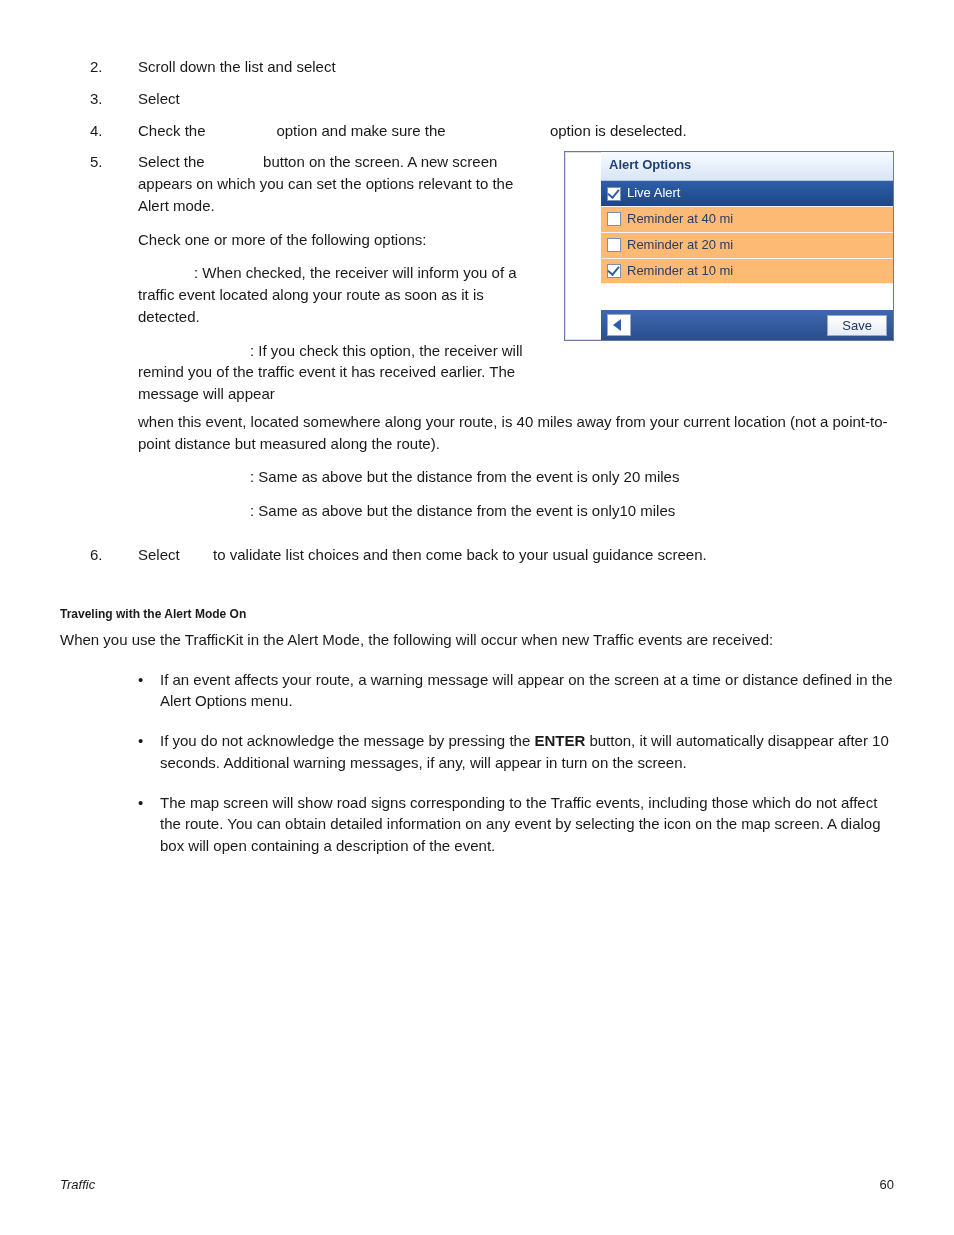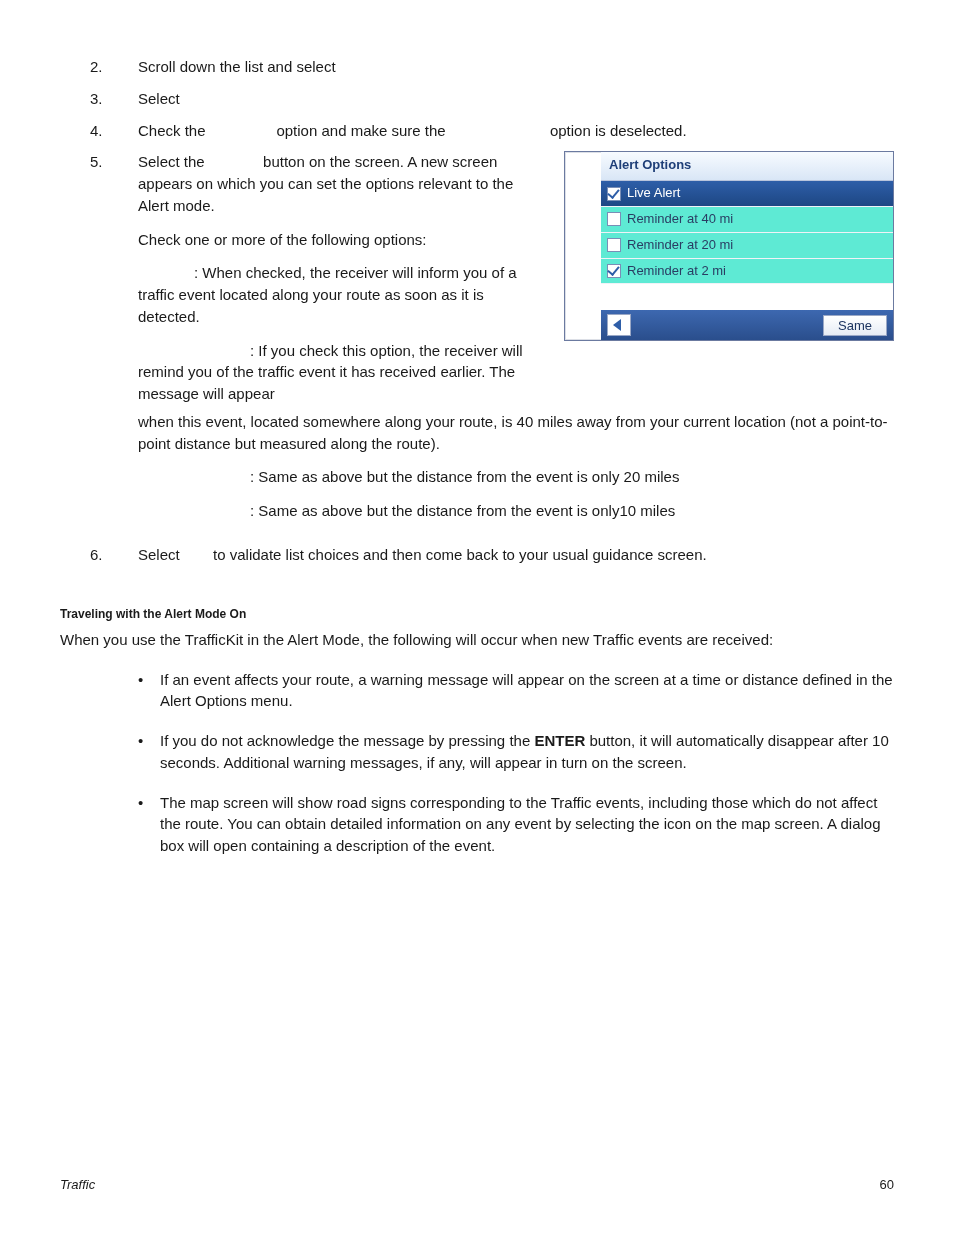"Live Alert" .aw-list { background: #5eead4 -> #fdba74 }
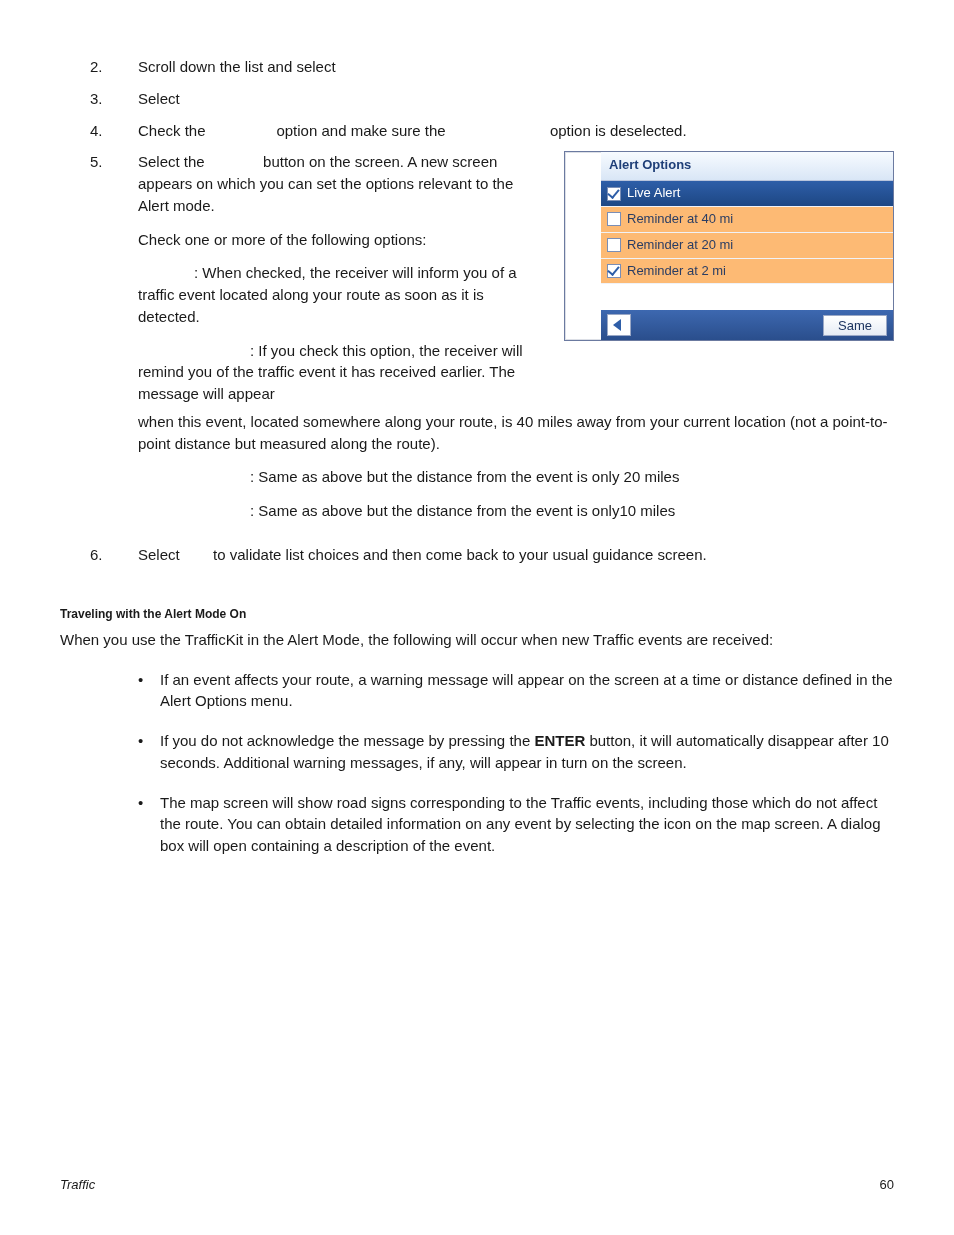"Reminder at 2 mi" span { text: 2 -> 10 }
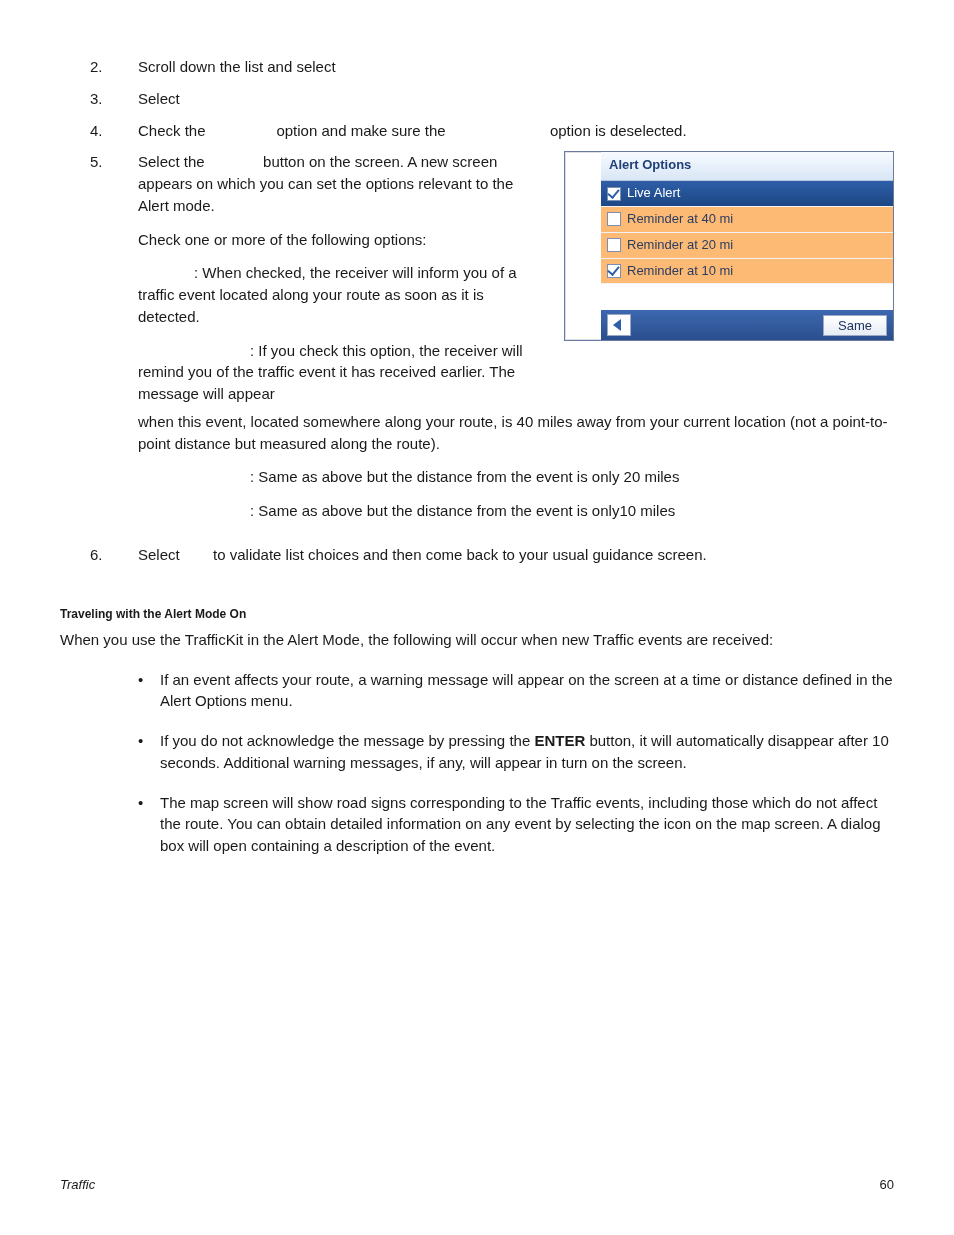"Same" button.aw-save { text: Same -> Save }
